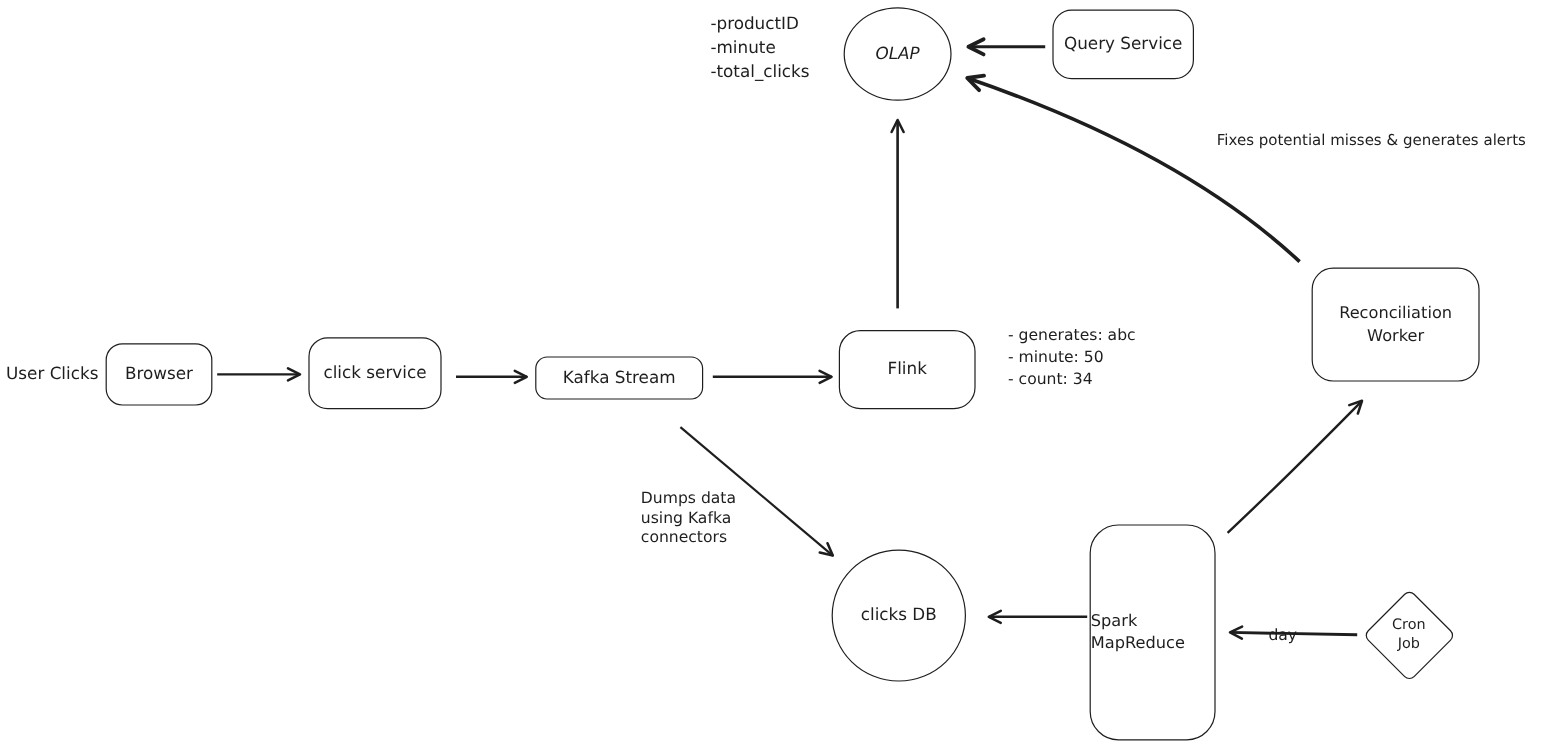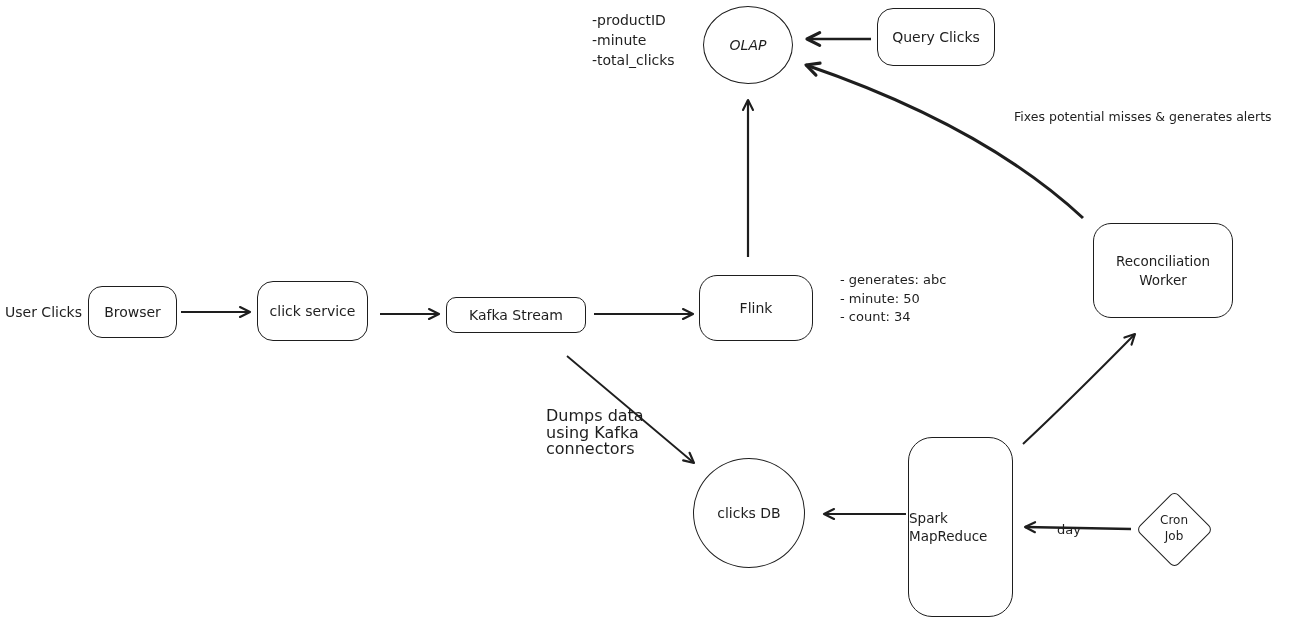"Query Clicks" span { text: Clicks -> Service }
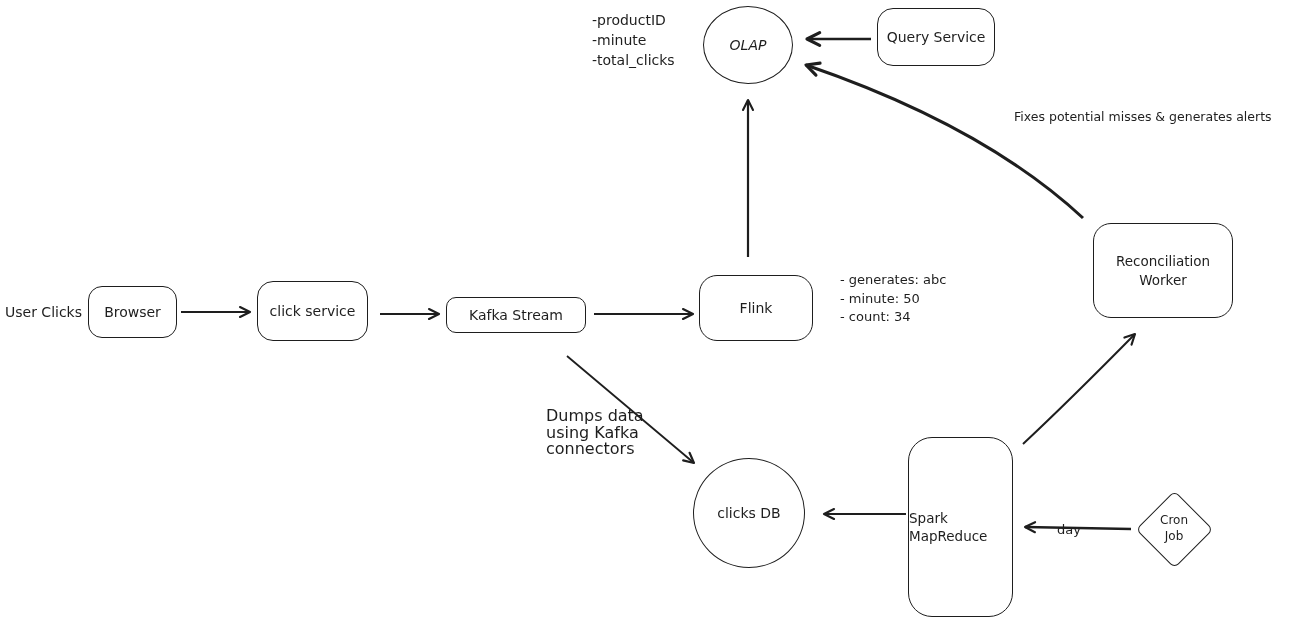"Dumps data" #note-dump { font-size: 16px -> 13px; left: 546px -> 534px }
